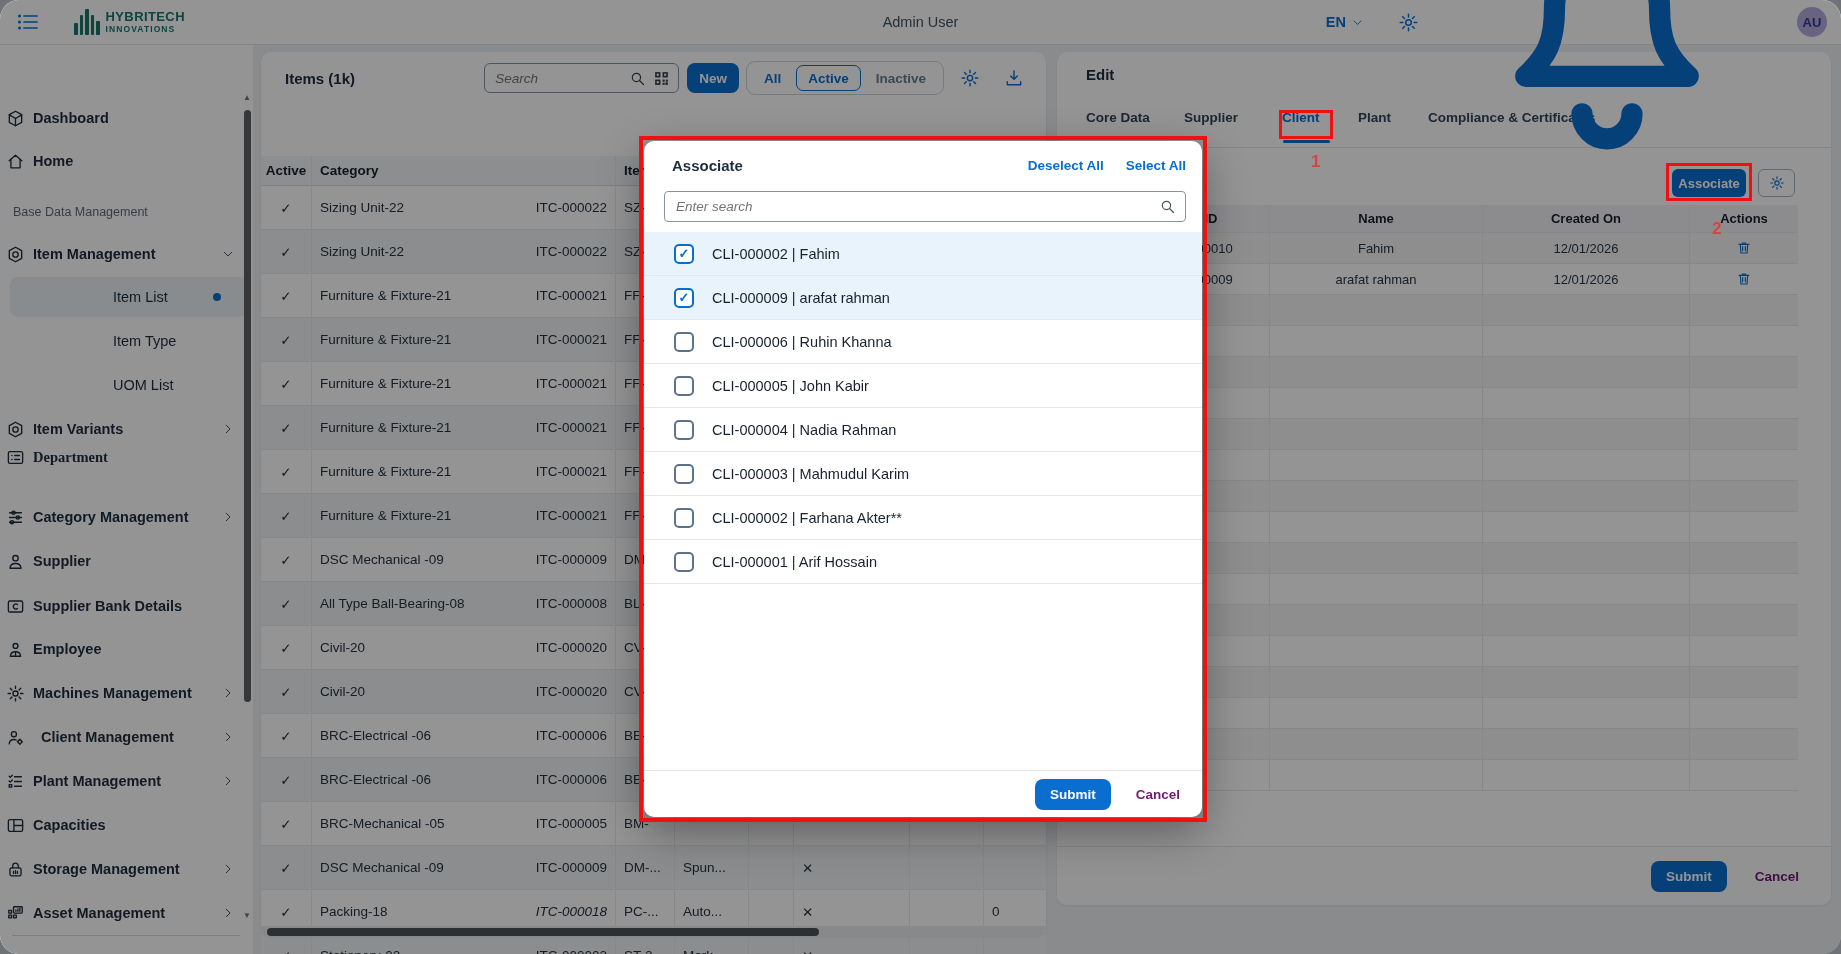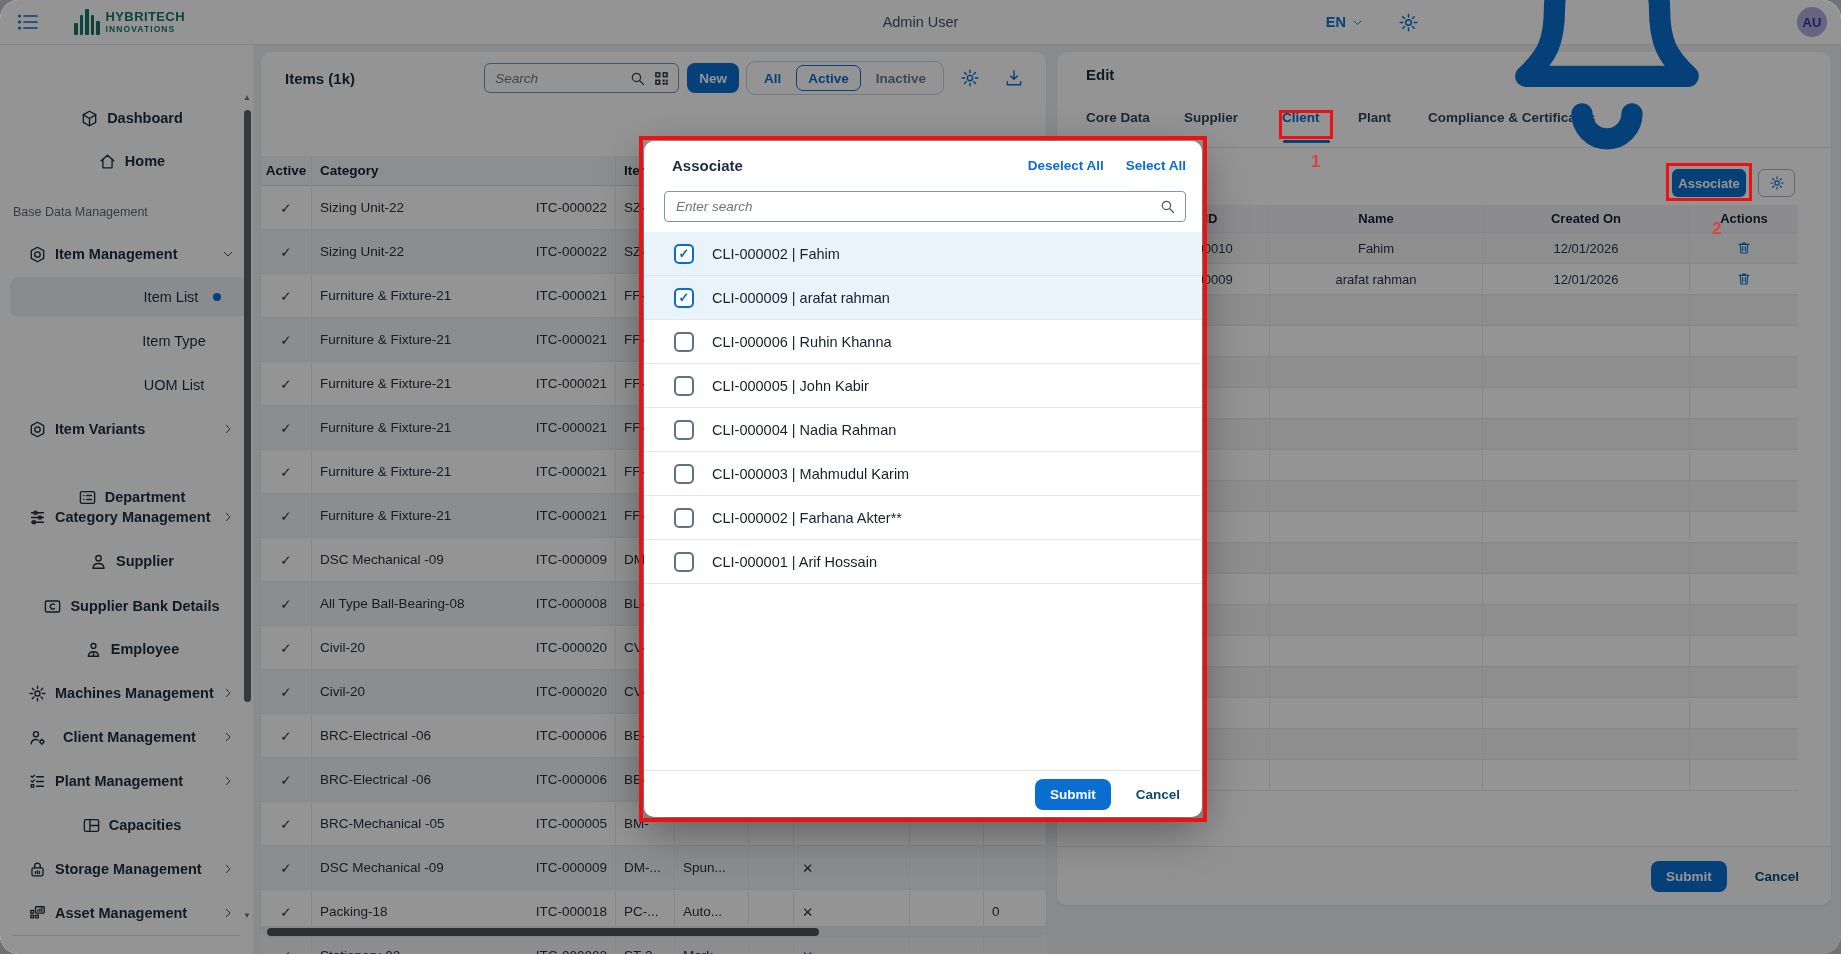"Dashboard" .side-item { justify-content: center -> none; padding: 0 18px 0 28px -> 0 18px 0 6px }
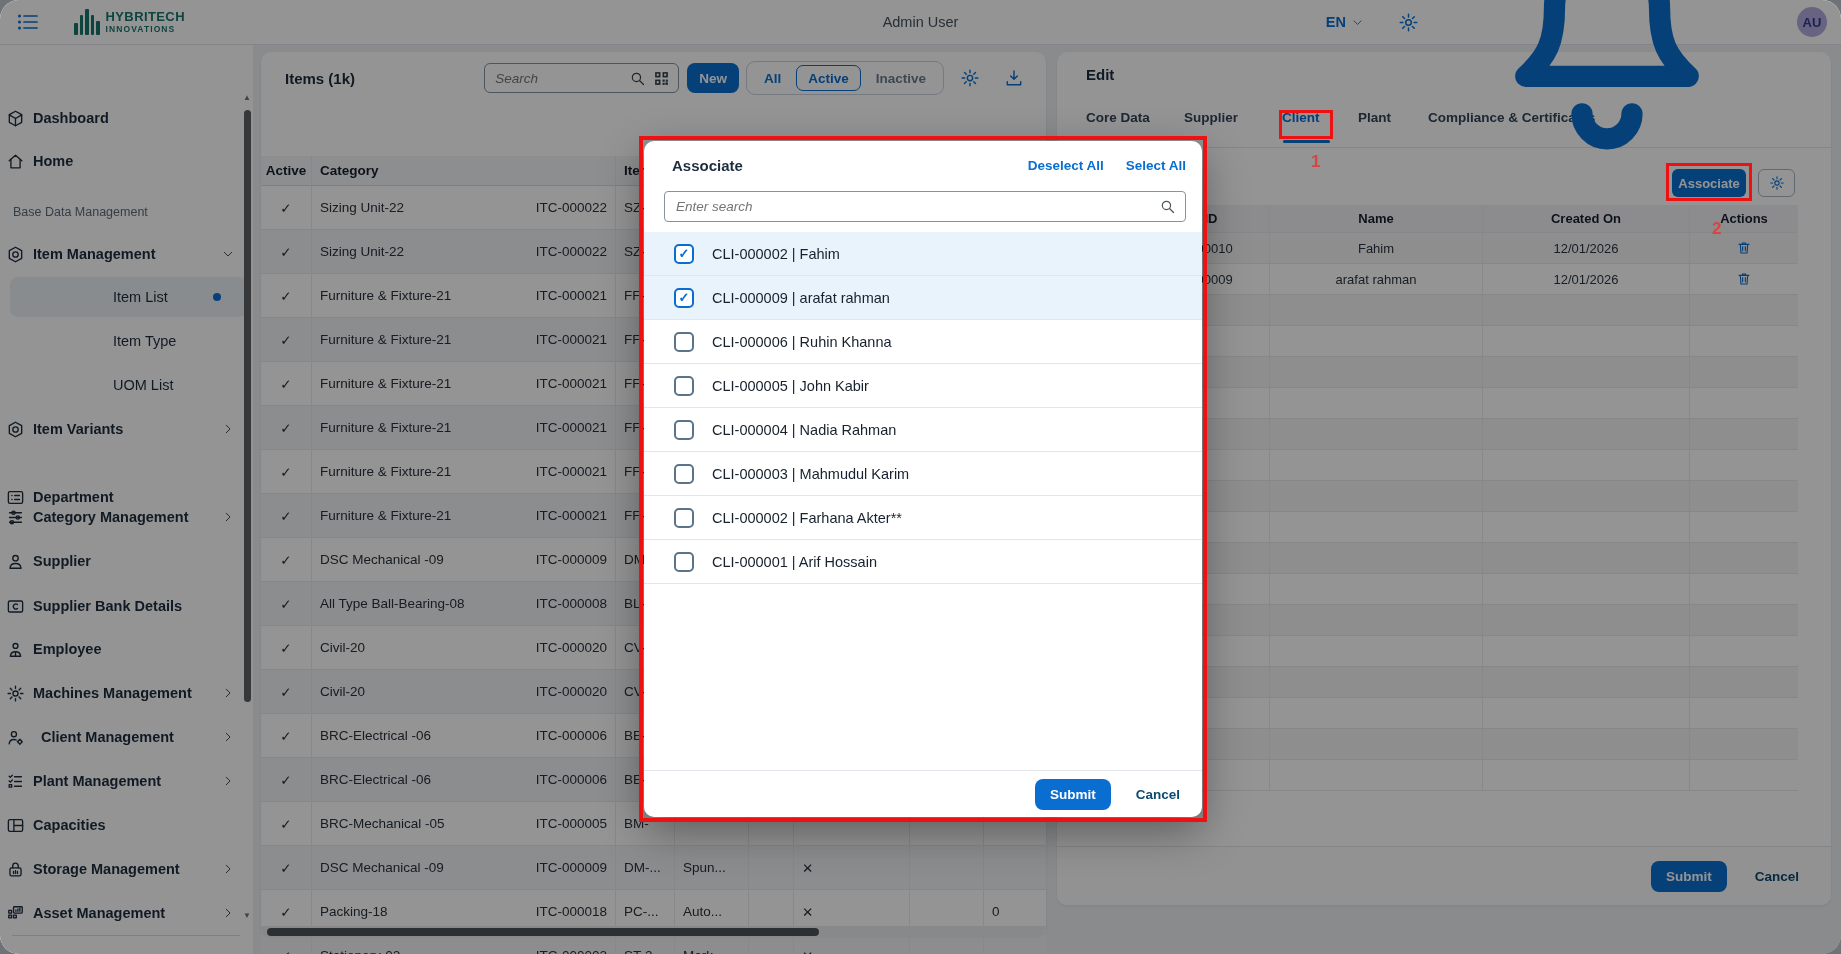"Department" div.side-item { font-family: none -> Liberation Serif, serif; top: 432px -> 392px }
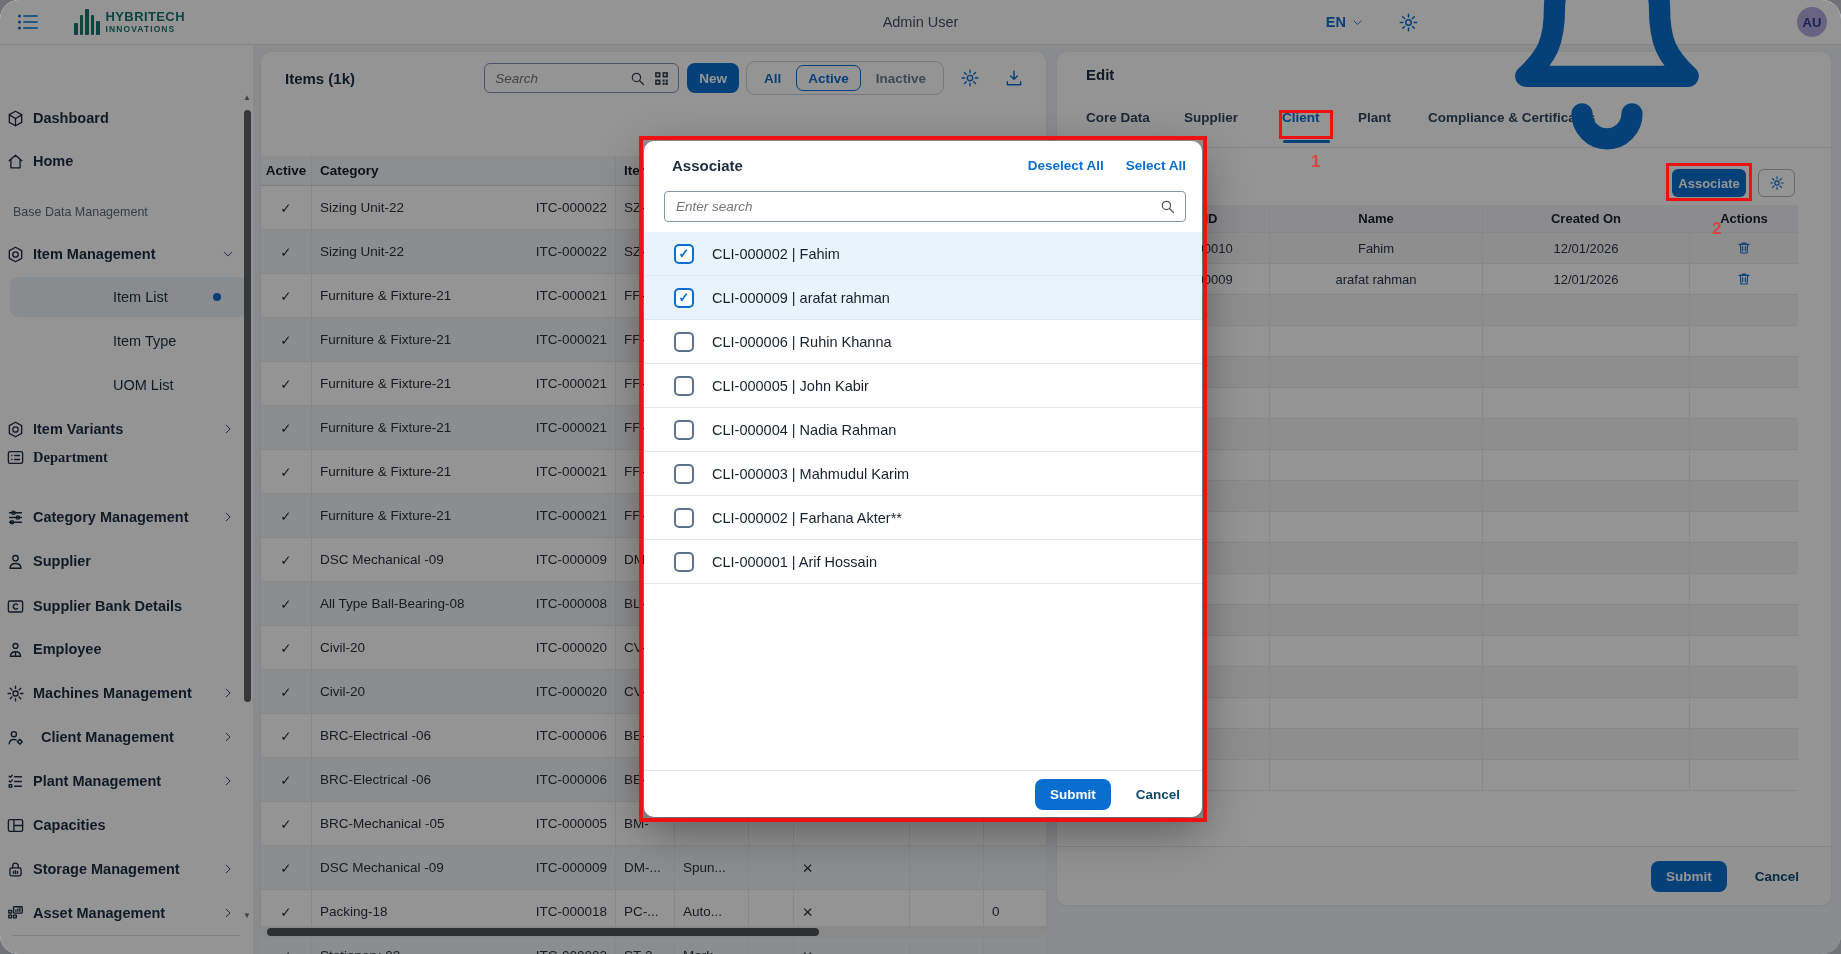"Cancel" .cancel-btn { color: #0c4a6e -> #701a75 }
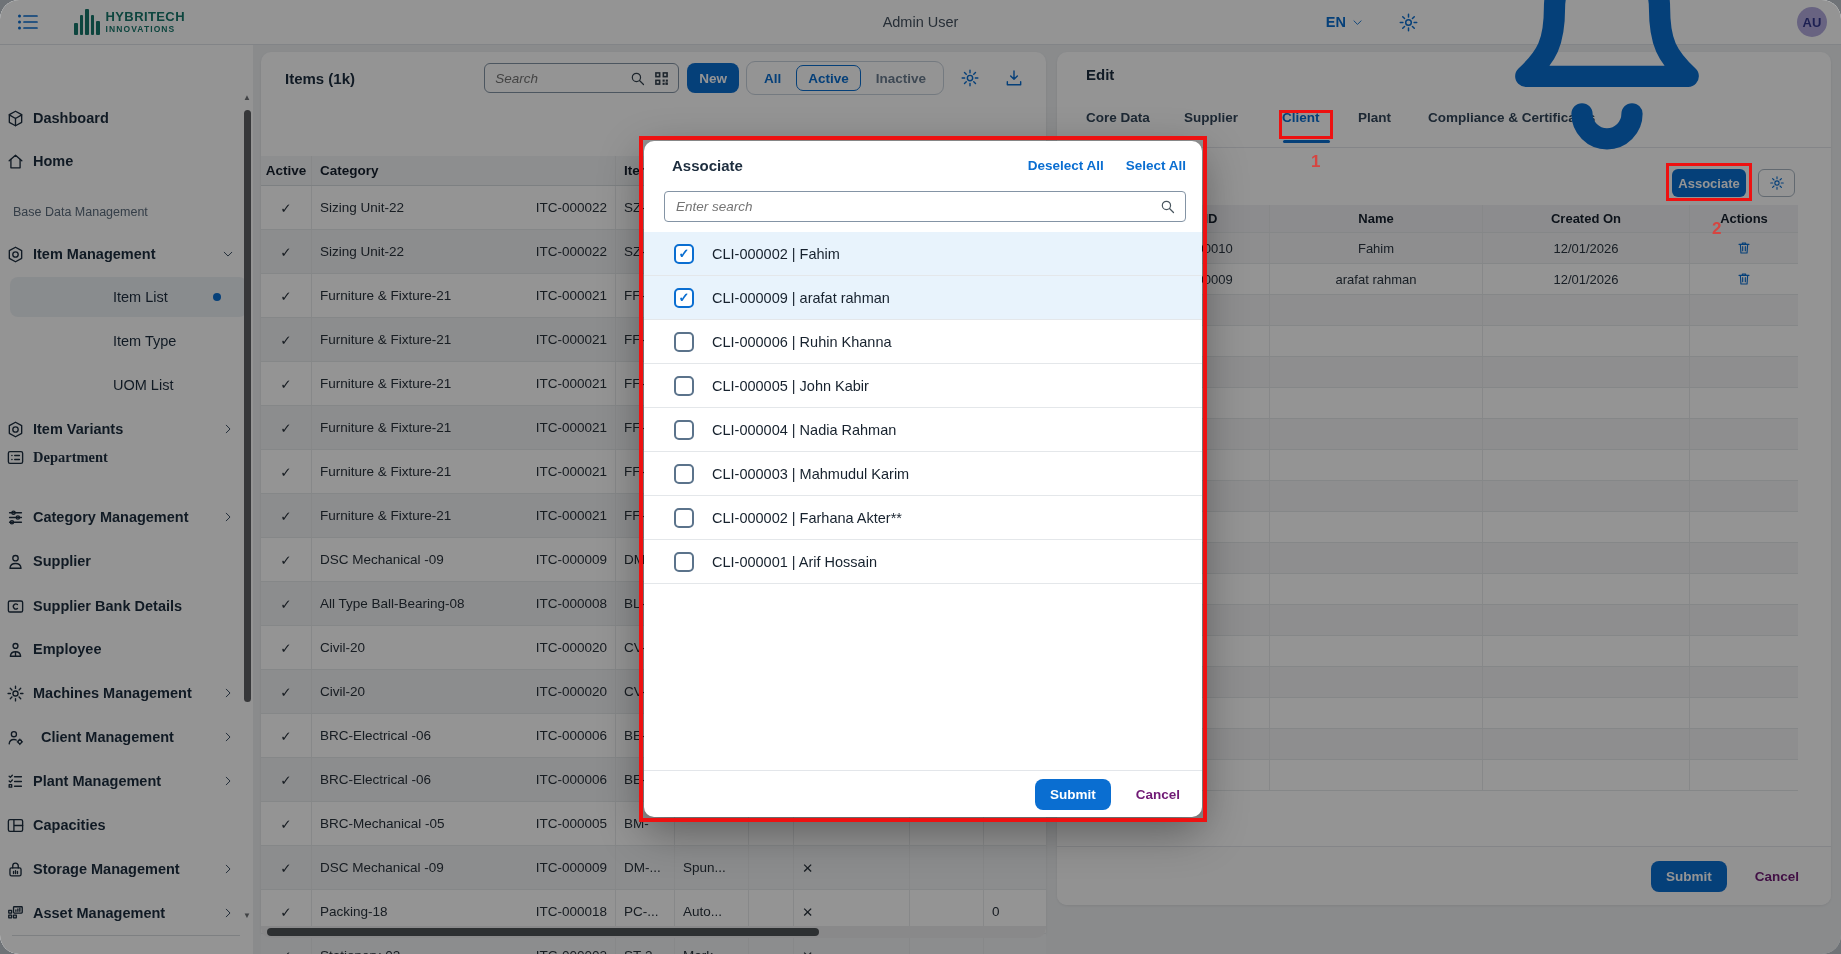"ITC-000018" span { font-style: none -> italic }
